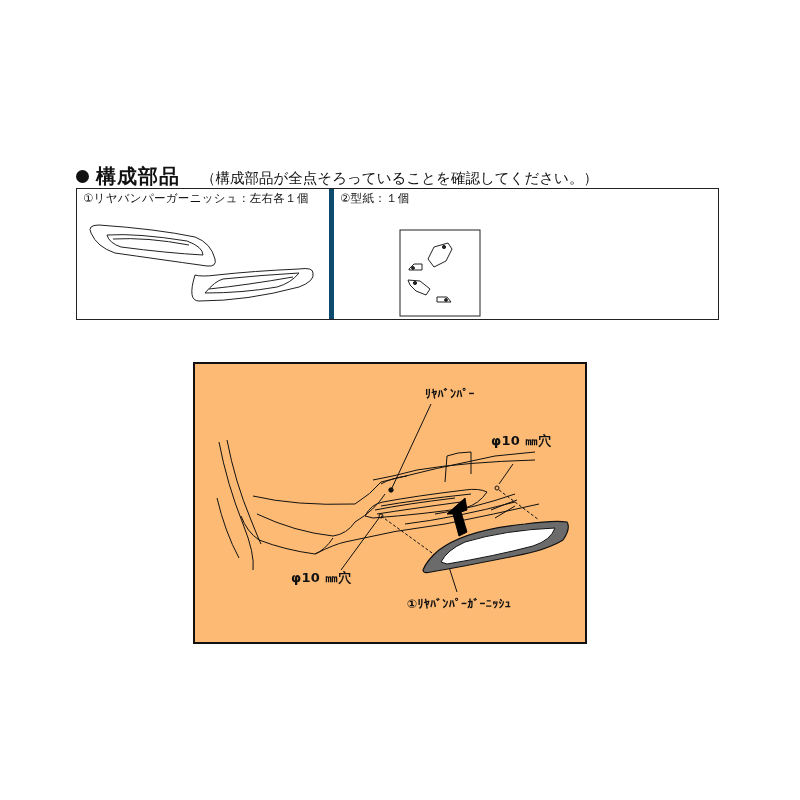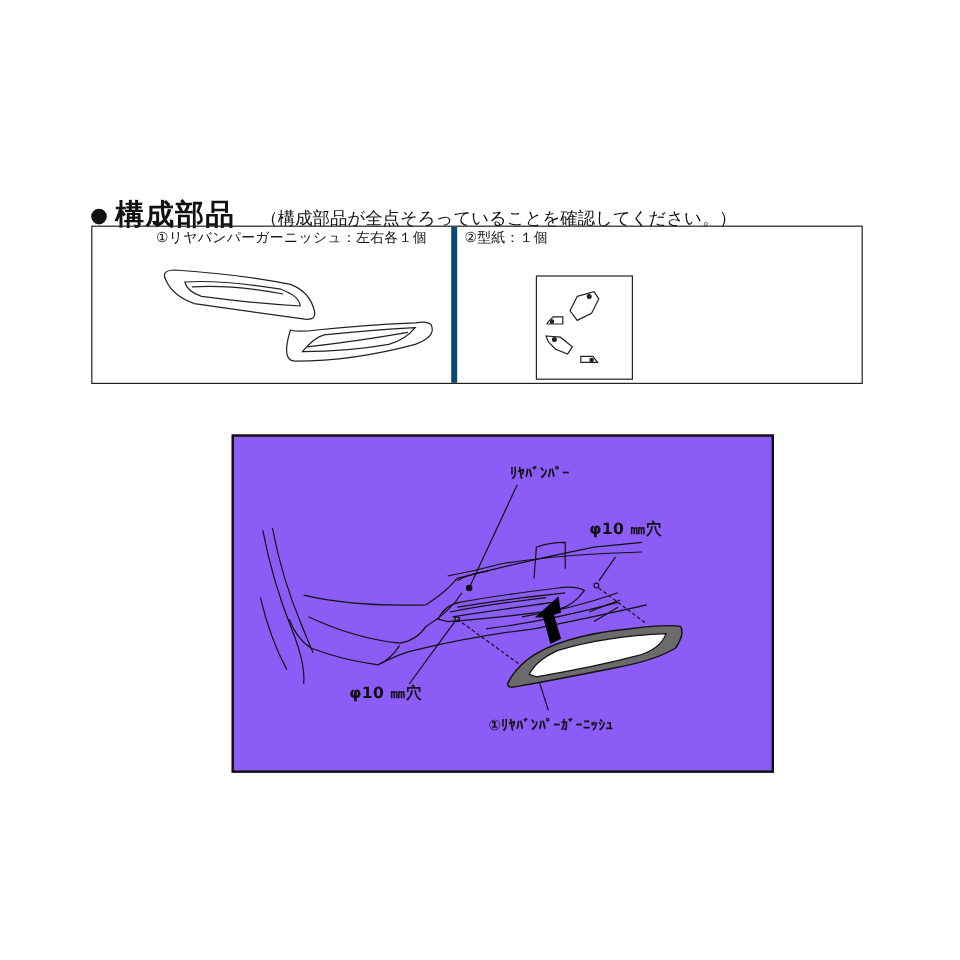"構成部品" .title { font-size: 24px -> 20px }
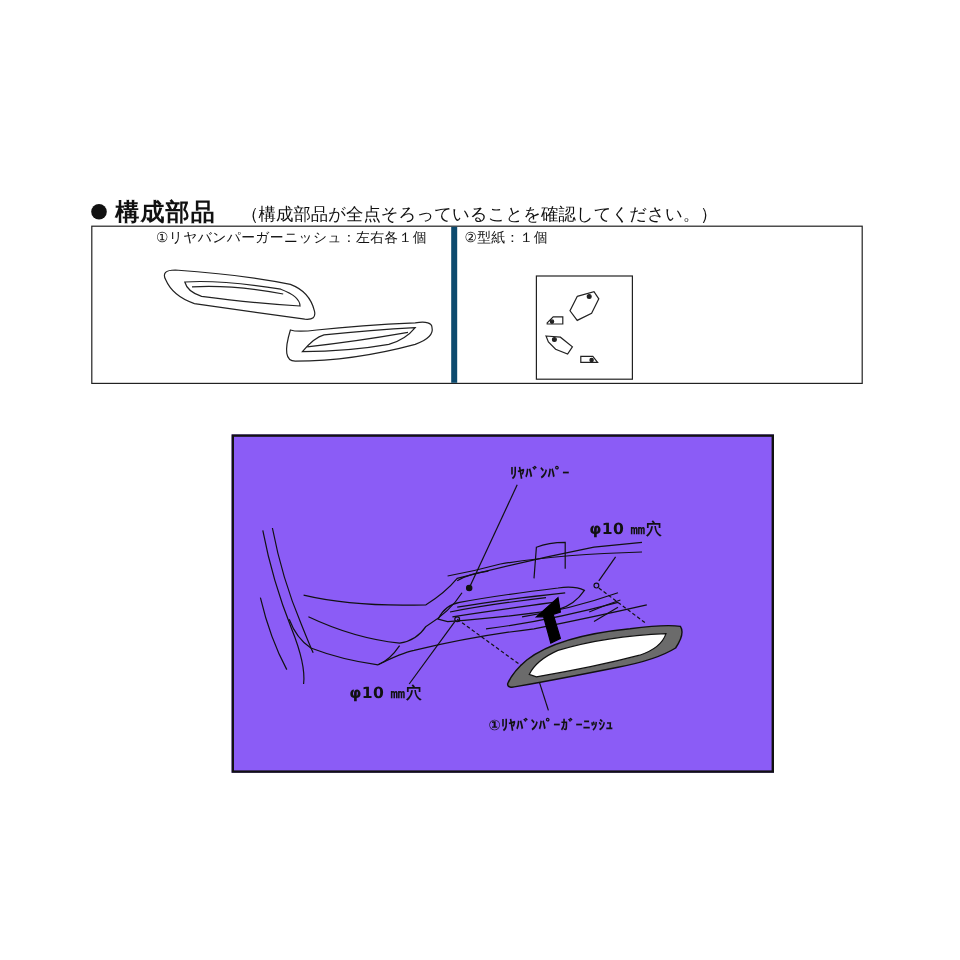"①リヤバンパーガーニッシュ：左右各１個" .parts { padding-left: 47px -> none }
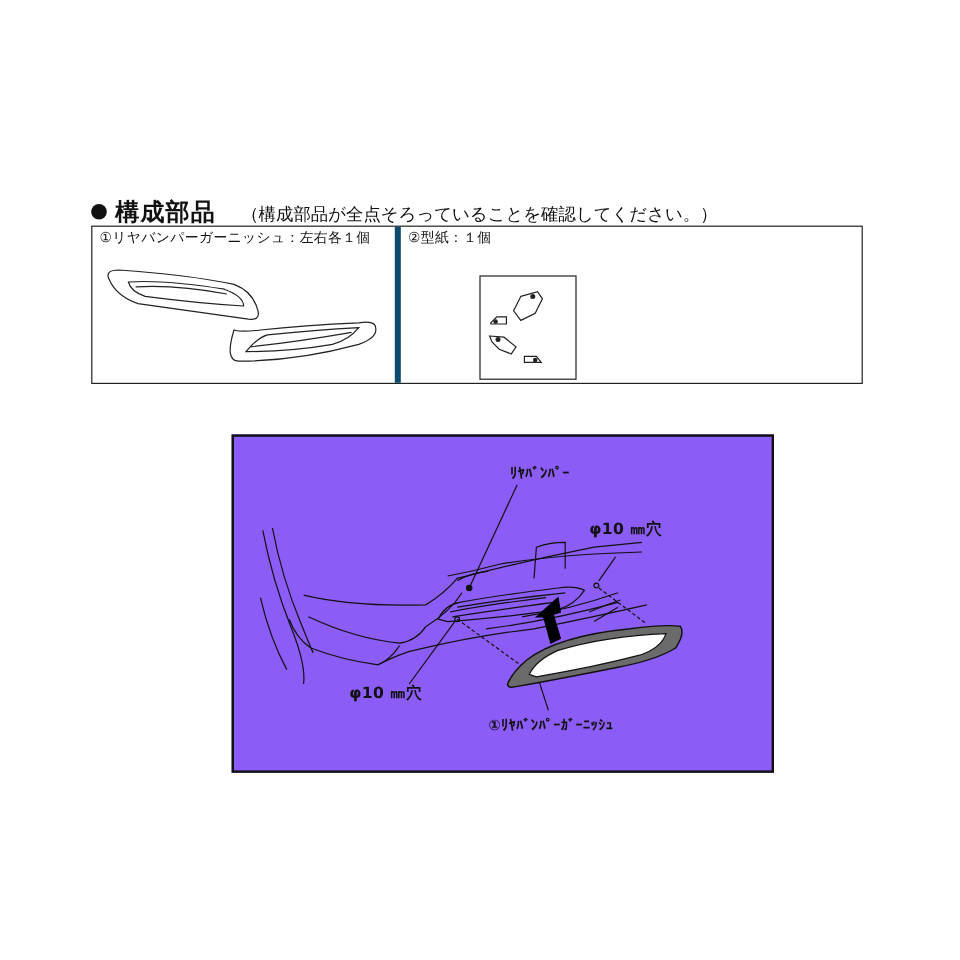"ﾘﾔﾊﾞﾝﾊﾟｰ" .frame { background: #8b5cf6 -> #fdba74; width: 452px -> 394px }
